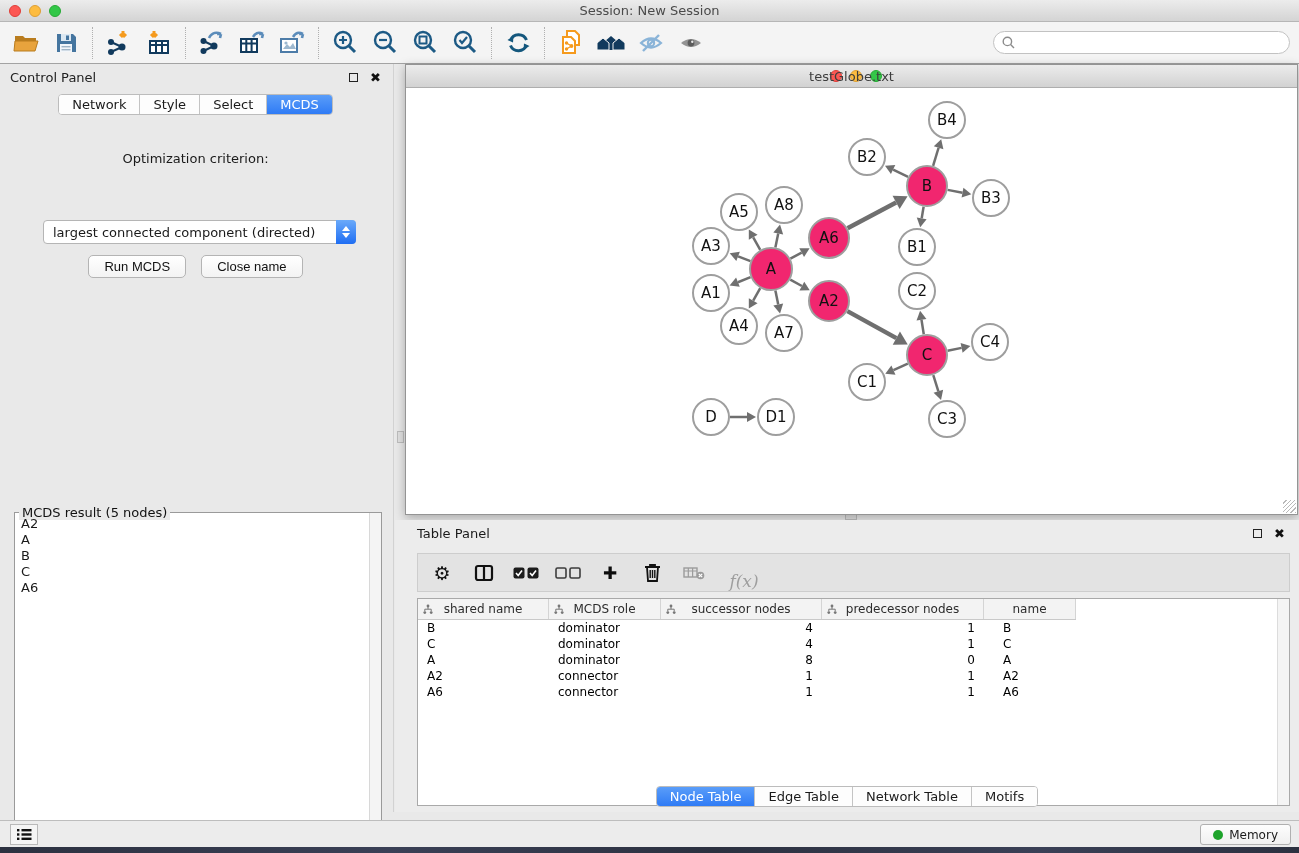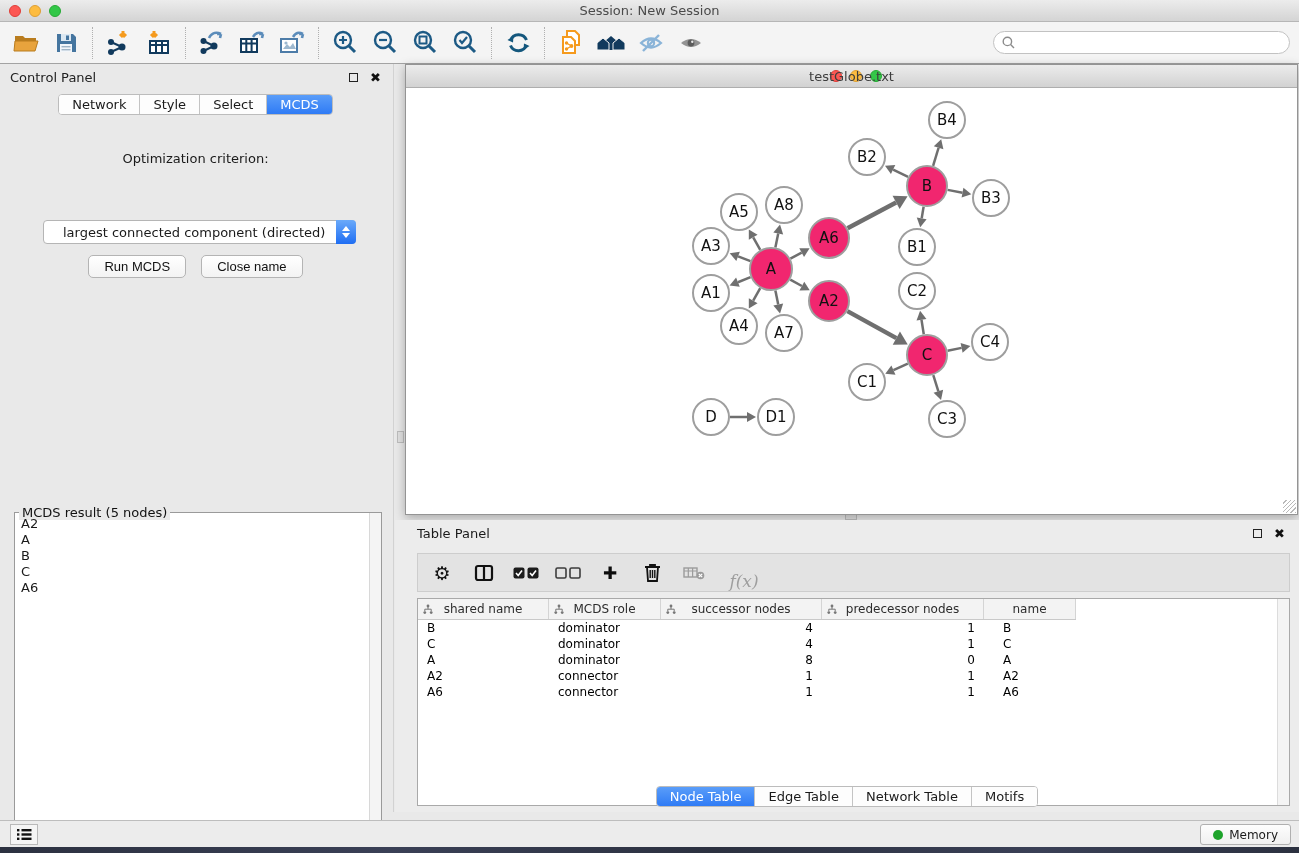"largest connected component (directed)" .combo .val { padding-left: 19px -> 9px }
